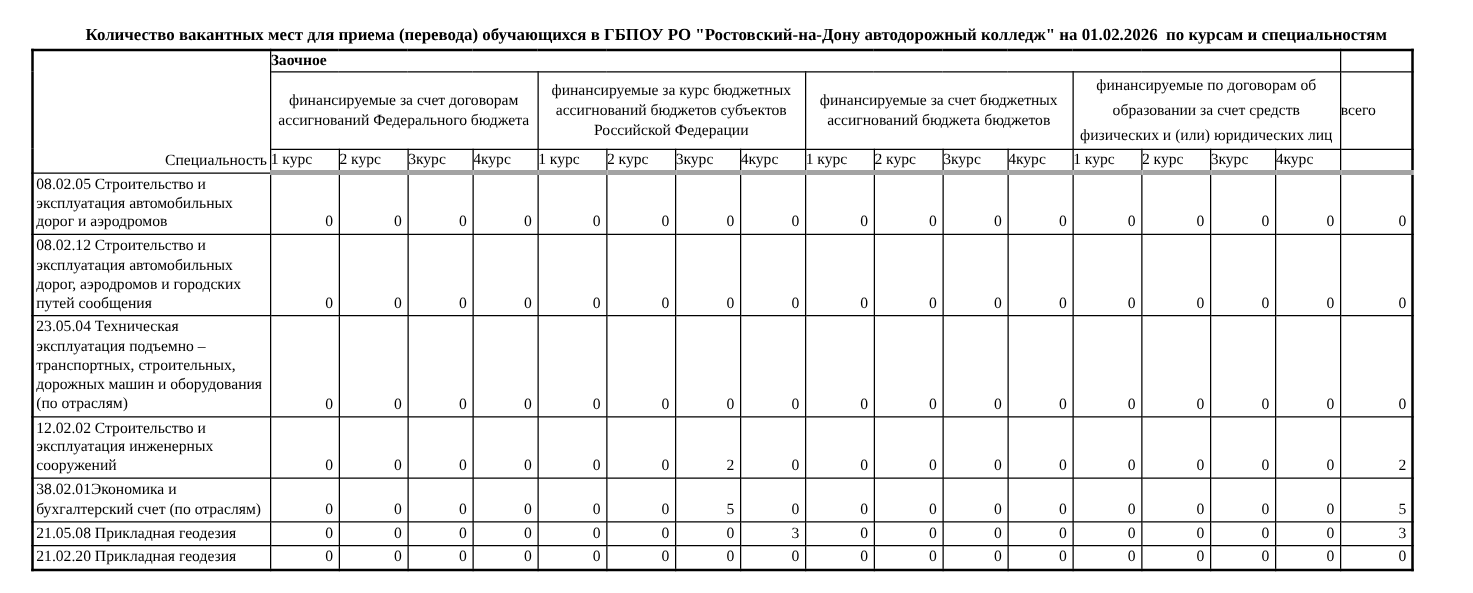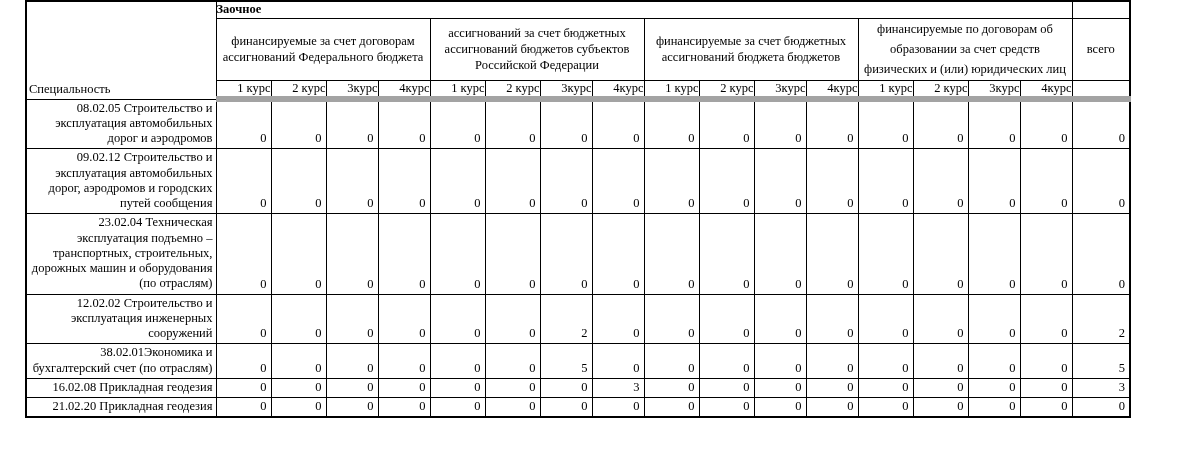"Количество вакантных мест для приема" div.title { html: none -> <div>Количество вакантных мест для приема (перевода) обучающихся в ГБПОУ РО "Ростовский-на-Дону автодорожный колледж" на 01.02.2026 по курсам и специальностям</div> }
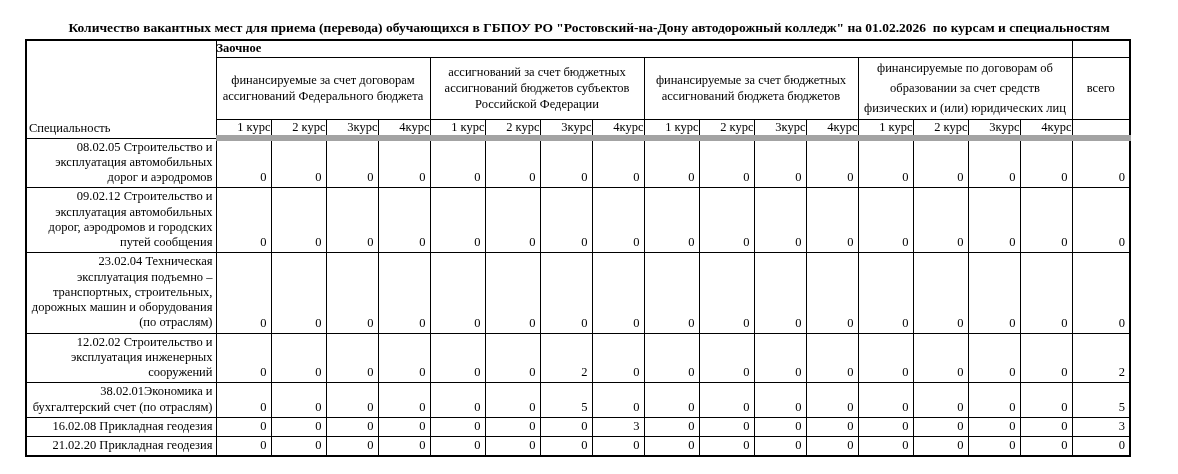"ассигнований за счет бюджетных" td.ghdr { text: ассигнований за счет -> финансируемые за курс }
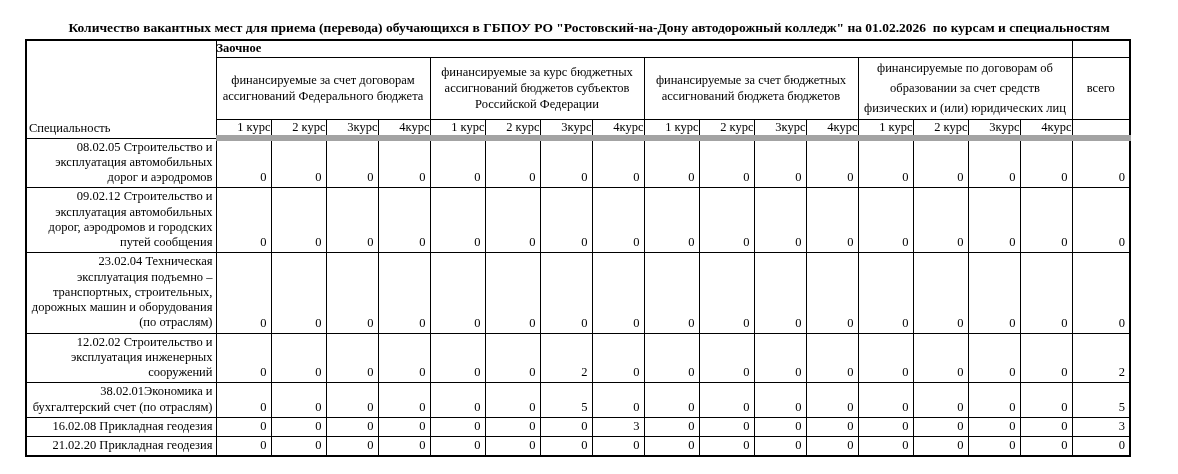"всего" td.total-hdr { text-align: center -> left }
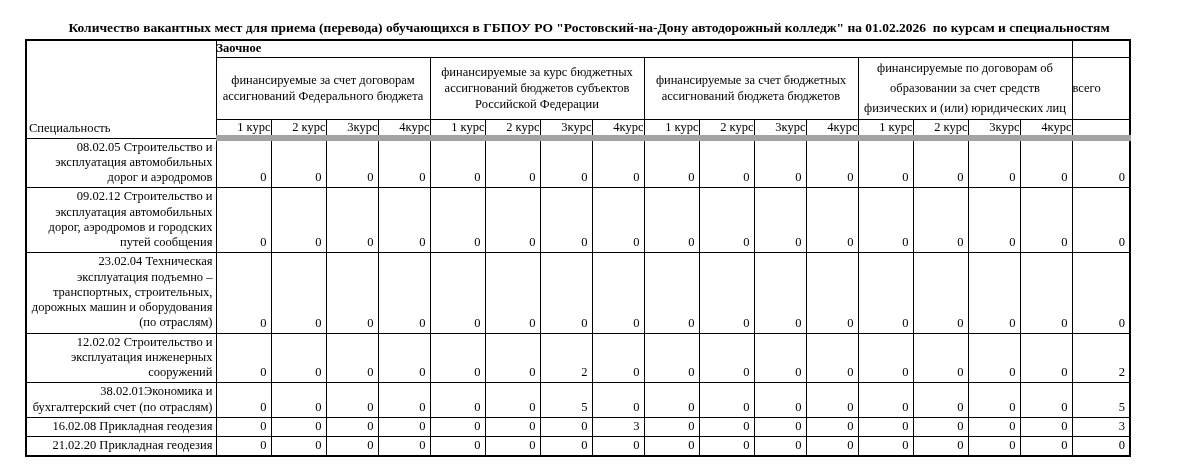"Специальность" td.spec-hdr { text-align: left -> right }
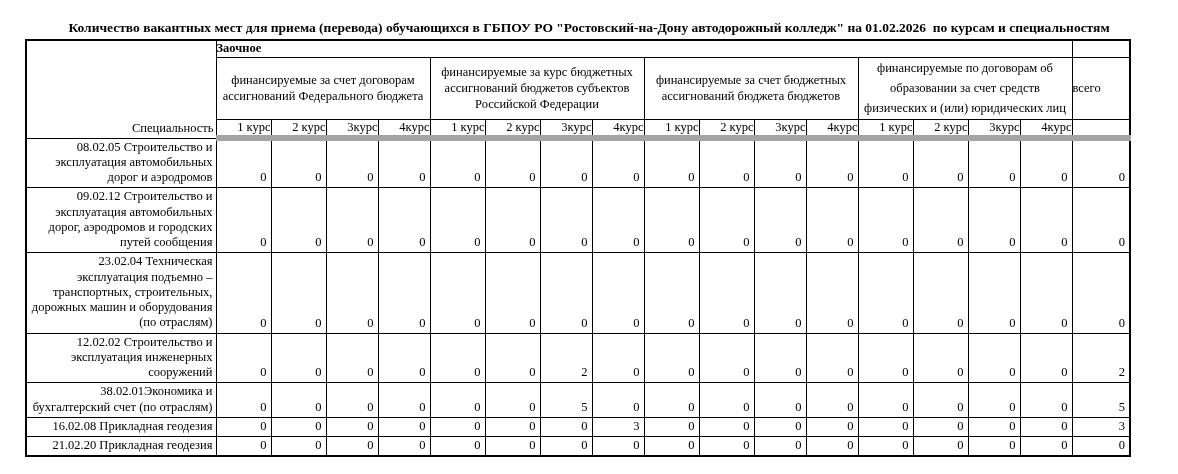"1 курс" tr.courses-row td { border-bottom: 6px solid #a3a3a3 -> 4px solid #a3a3a3; text-align: right -> left }
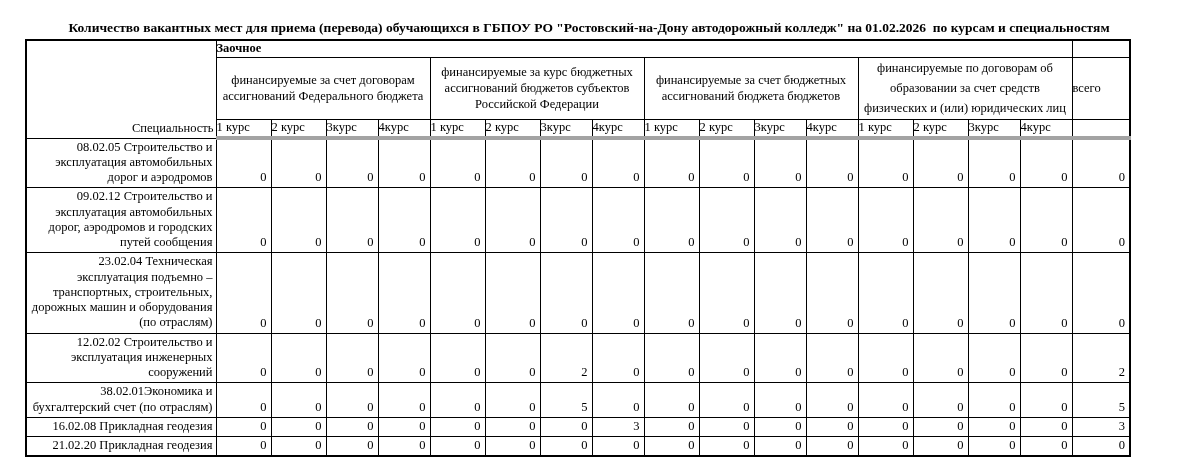"08.02.05 Строительство и эксплуатация" td.spec { text-align: right -> left }
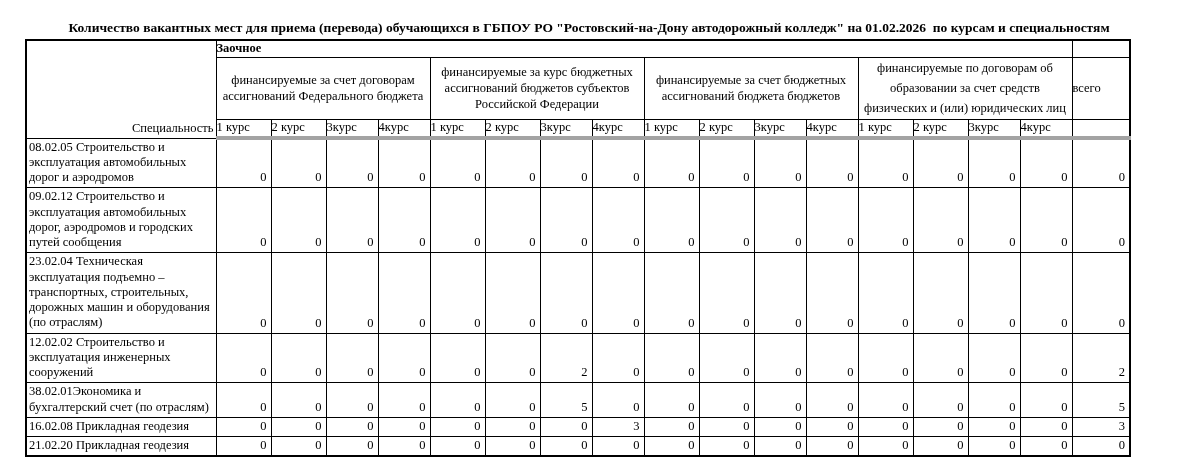"09.02.12 Строительство и эксплуатация" td.spec { text: 09.02.12 -> 08.02.12 }
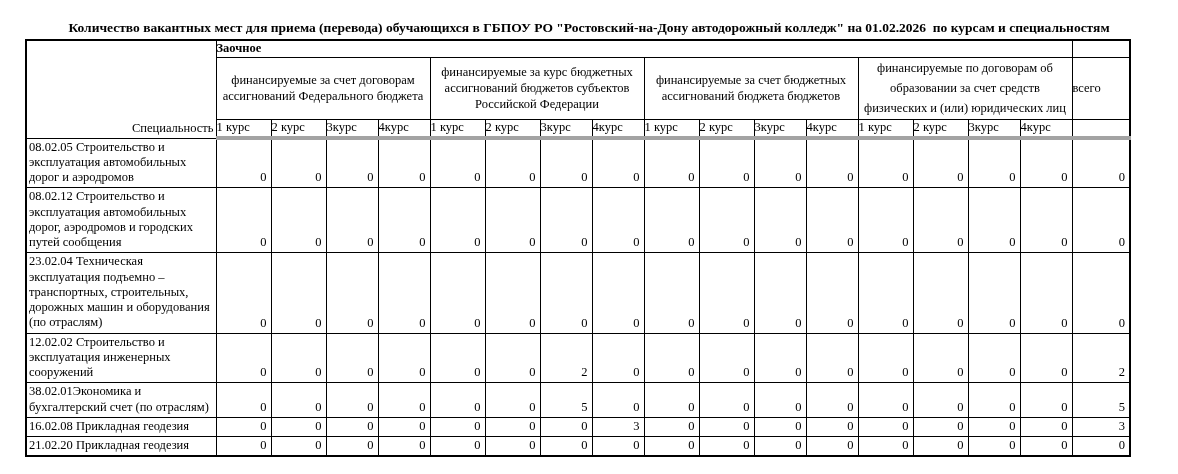"23.02.04 Техническая эксплуатация" td.spec { text: 23.02.04 -> 23.05.04 }
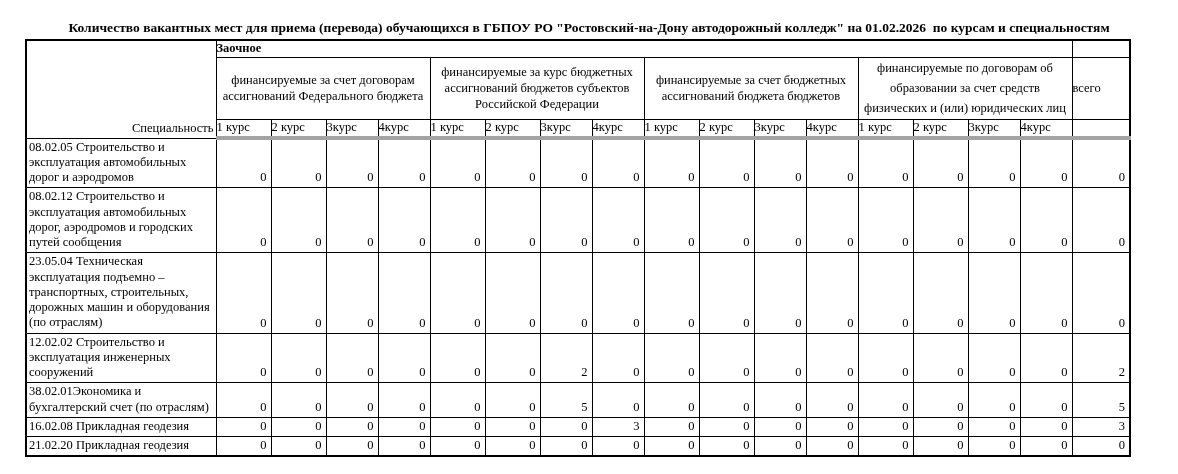"16.02.08 Прикладная геодезия" td.spec { text: 16.02.08 -> 21.05.08 }
